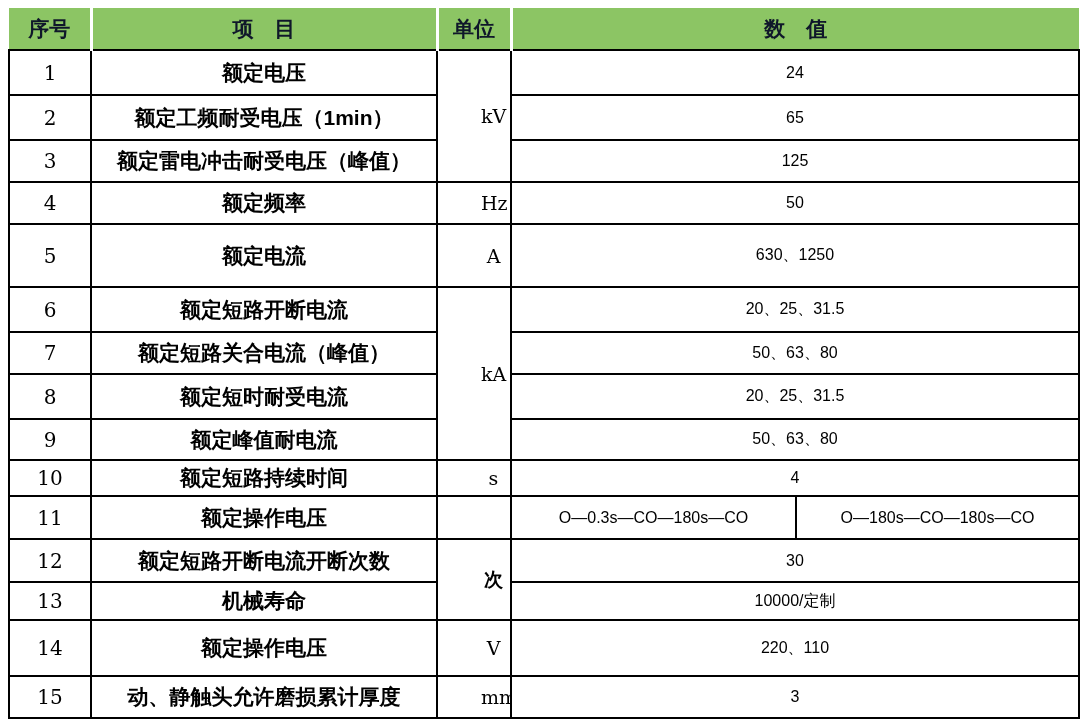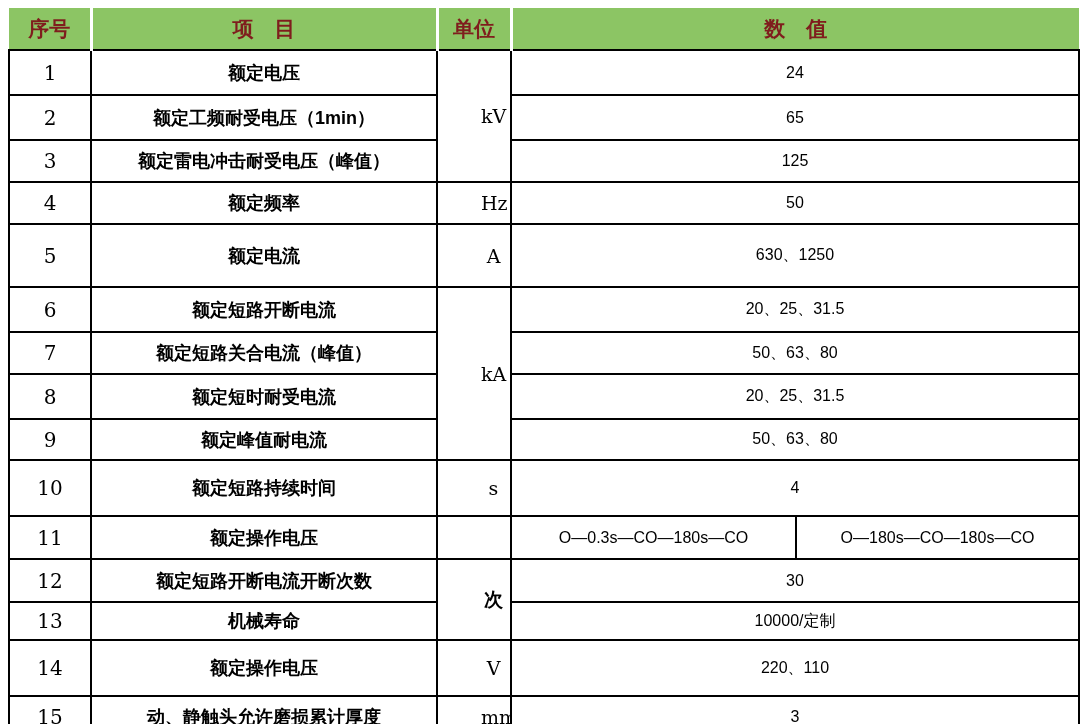"序号" th { color: #7f1d1d -> #0f172a }
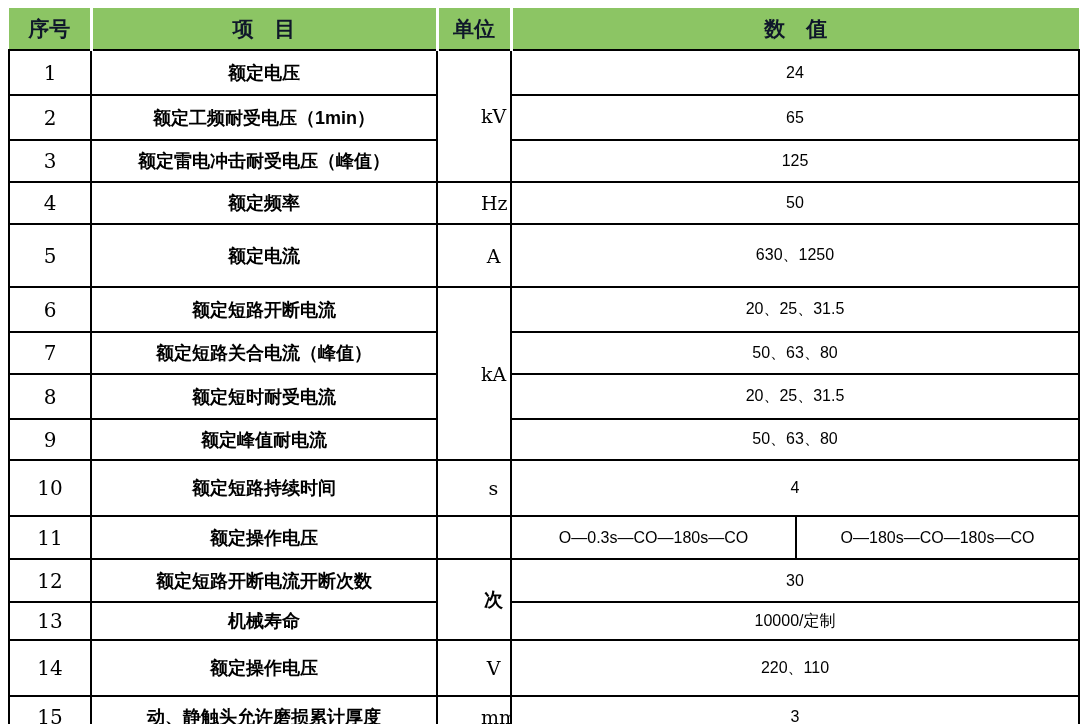"额定电压" td.item { font-size: 18px -> 21px }
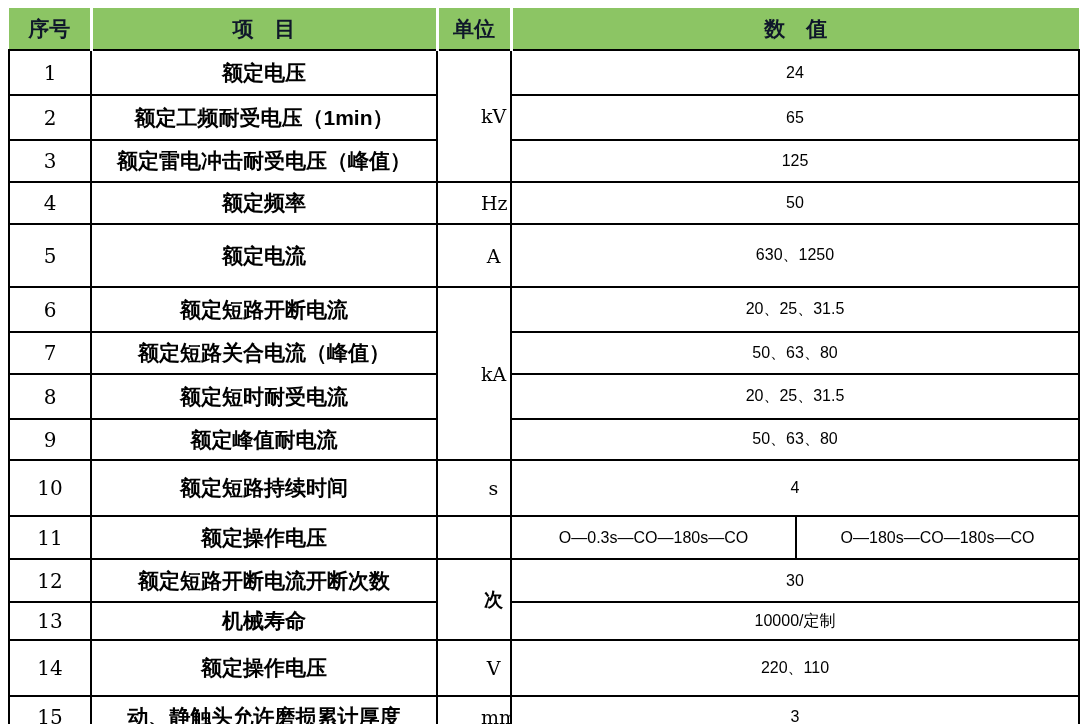"10" tr { height: 56px -> 36px }
